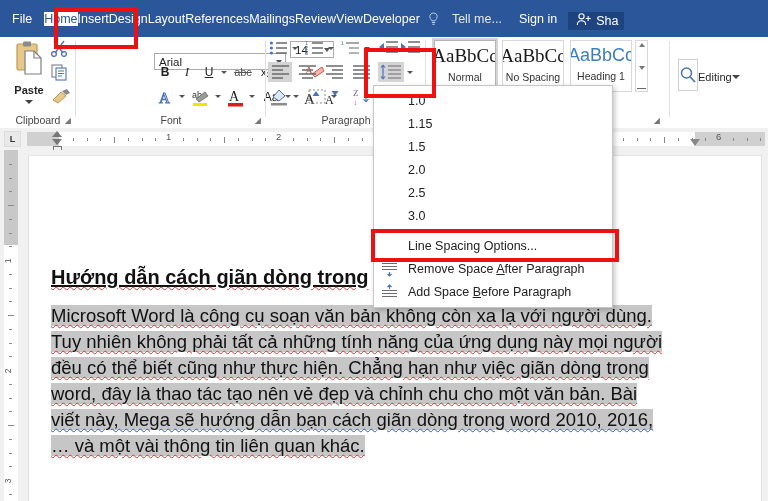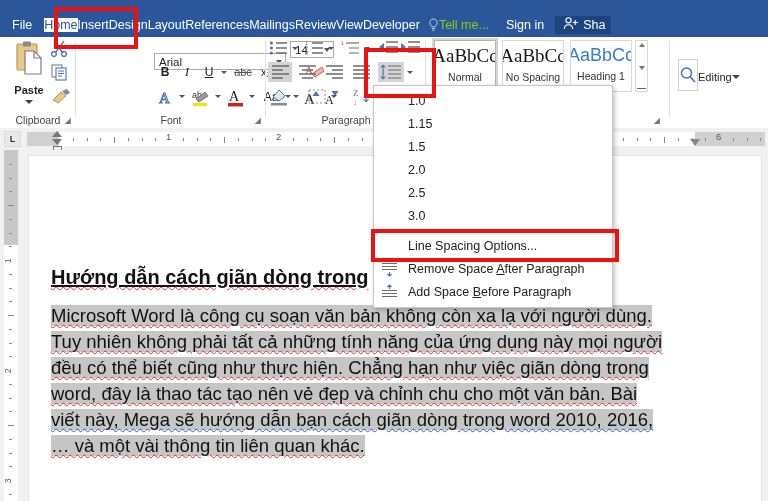"File" .tabstrip { align-items: center -> flex-start }
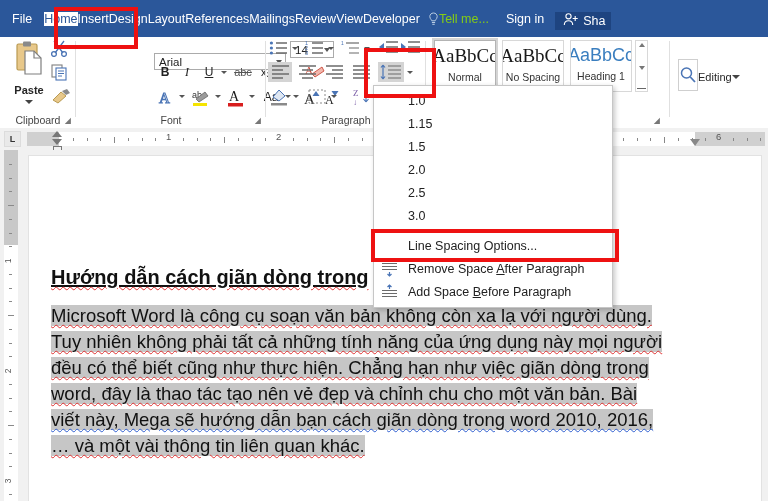"Tell me..." .tellme { color: #84cc16 -> #e5e5e5; gap: 0 -> 13px }
